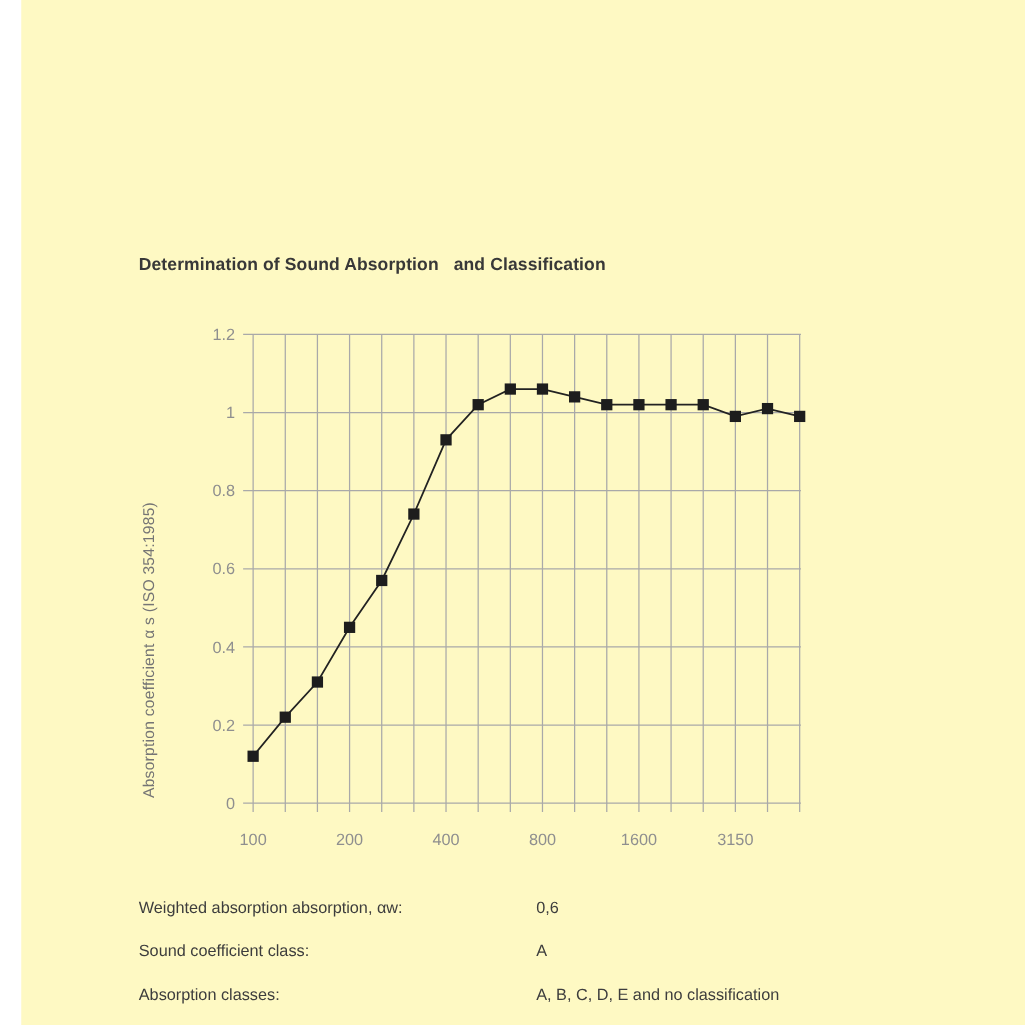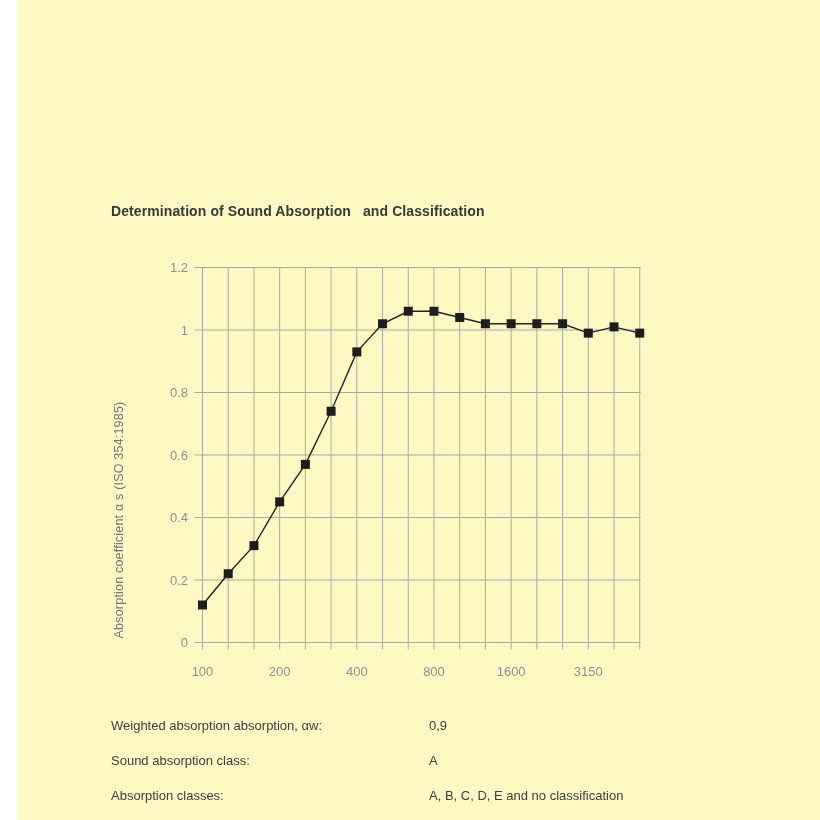"0,9" span.value { text: 0,9 -> 0,6 }
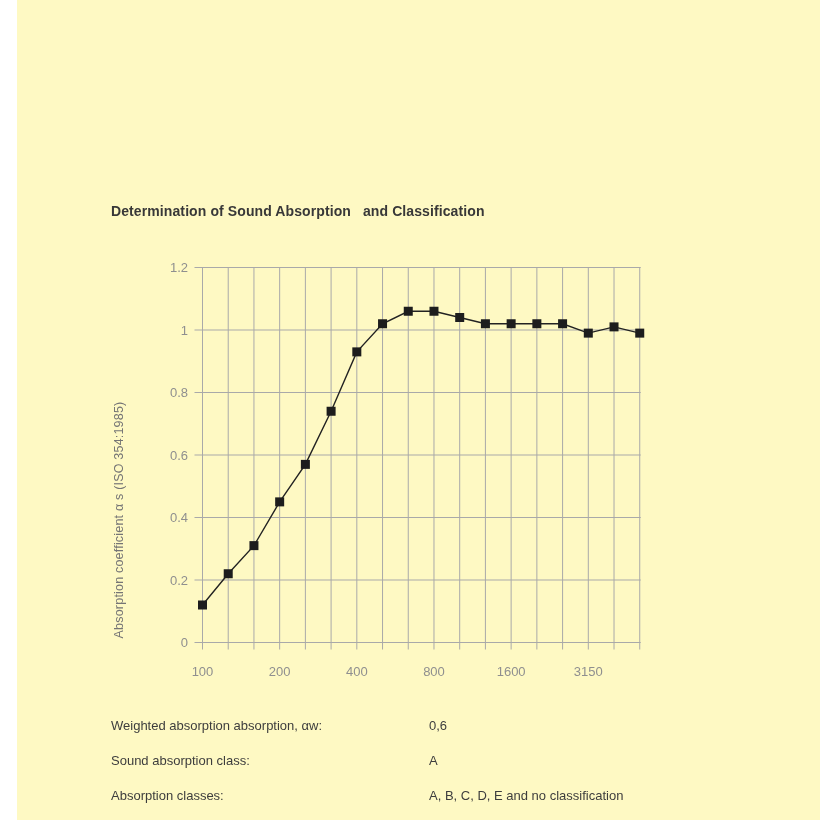"Sound absorption class:" span.label { text: absorption -> coefficient }
